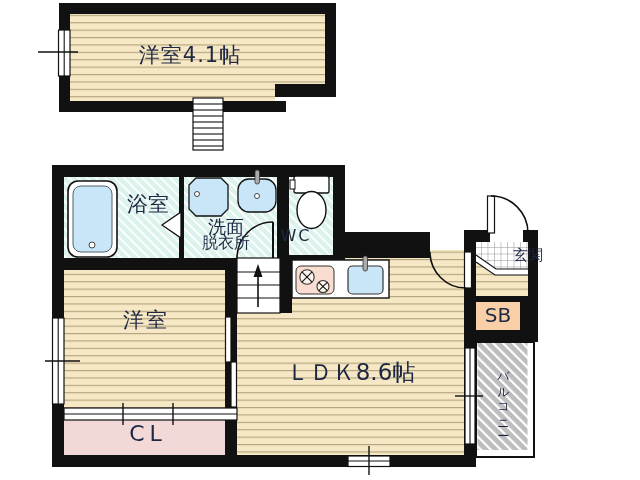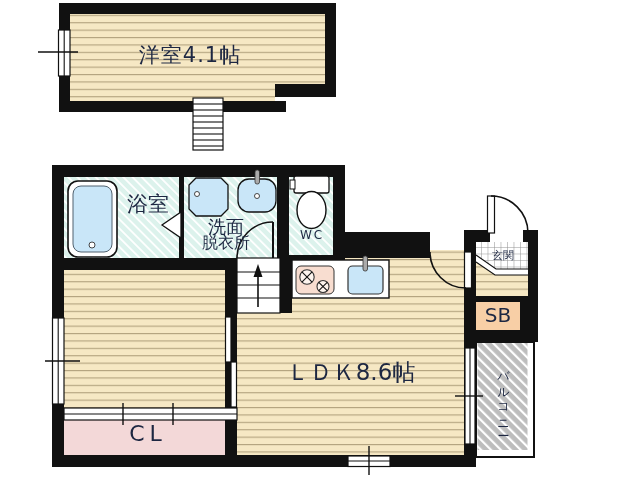"WC" div.lbl { font-size: 12px -> 16px; left: 312px -> 296px }
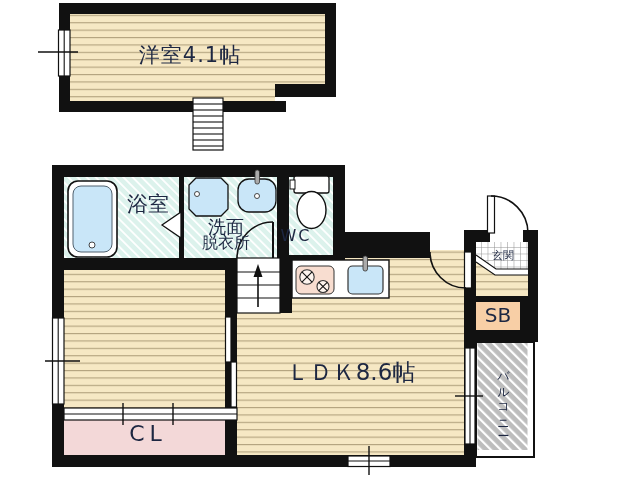"玄関" div.lbl { font-size: 11px -> 15px; left: 503px -> 528px }
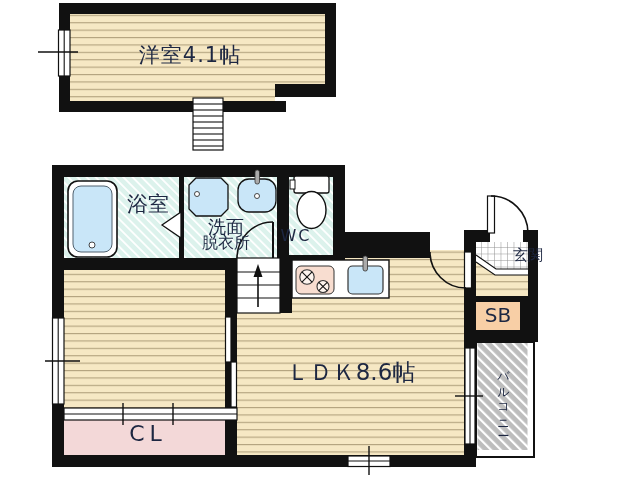"洋室" div.lbl { html: none -> <div>洋室</div> }
